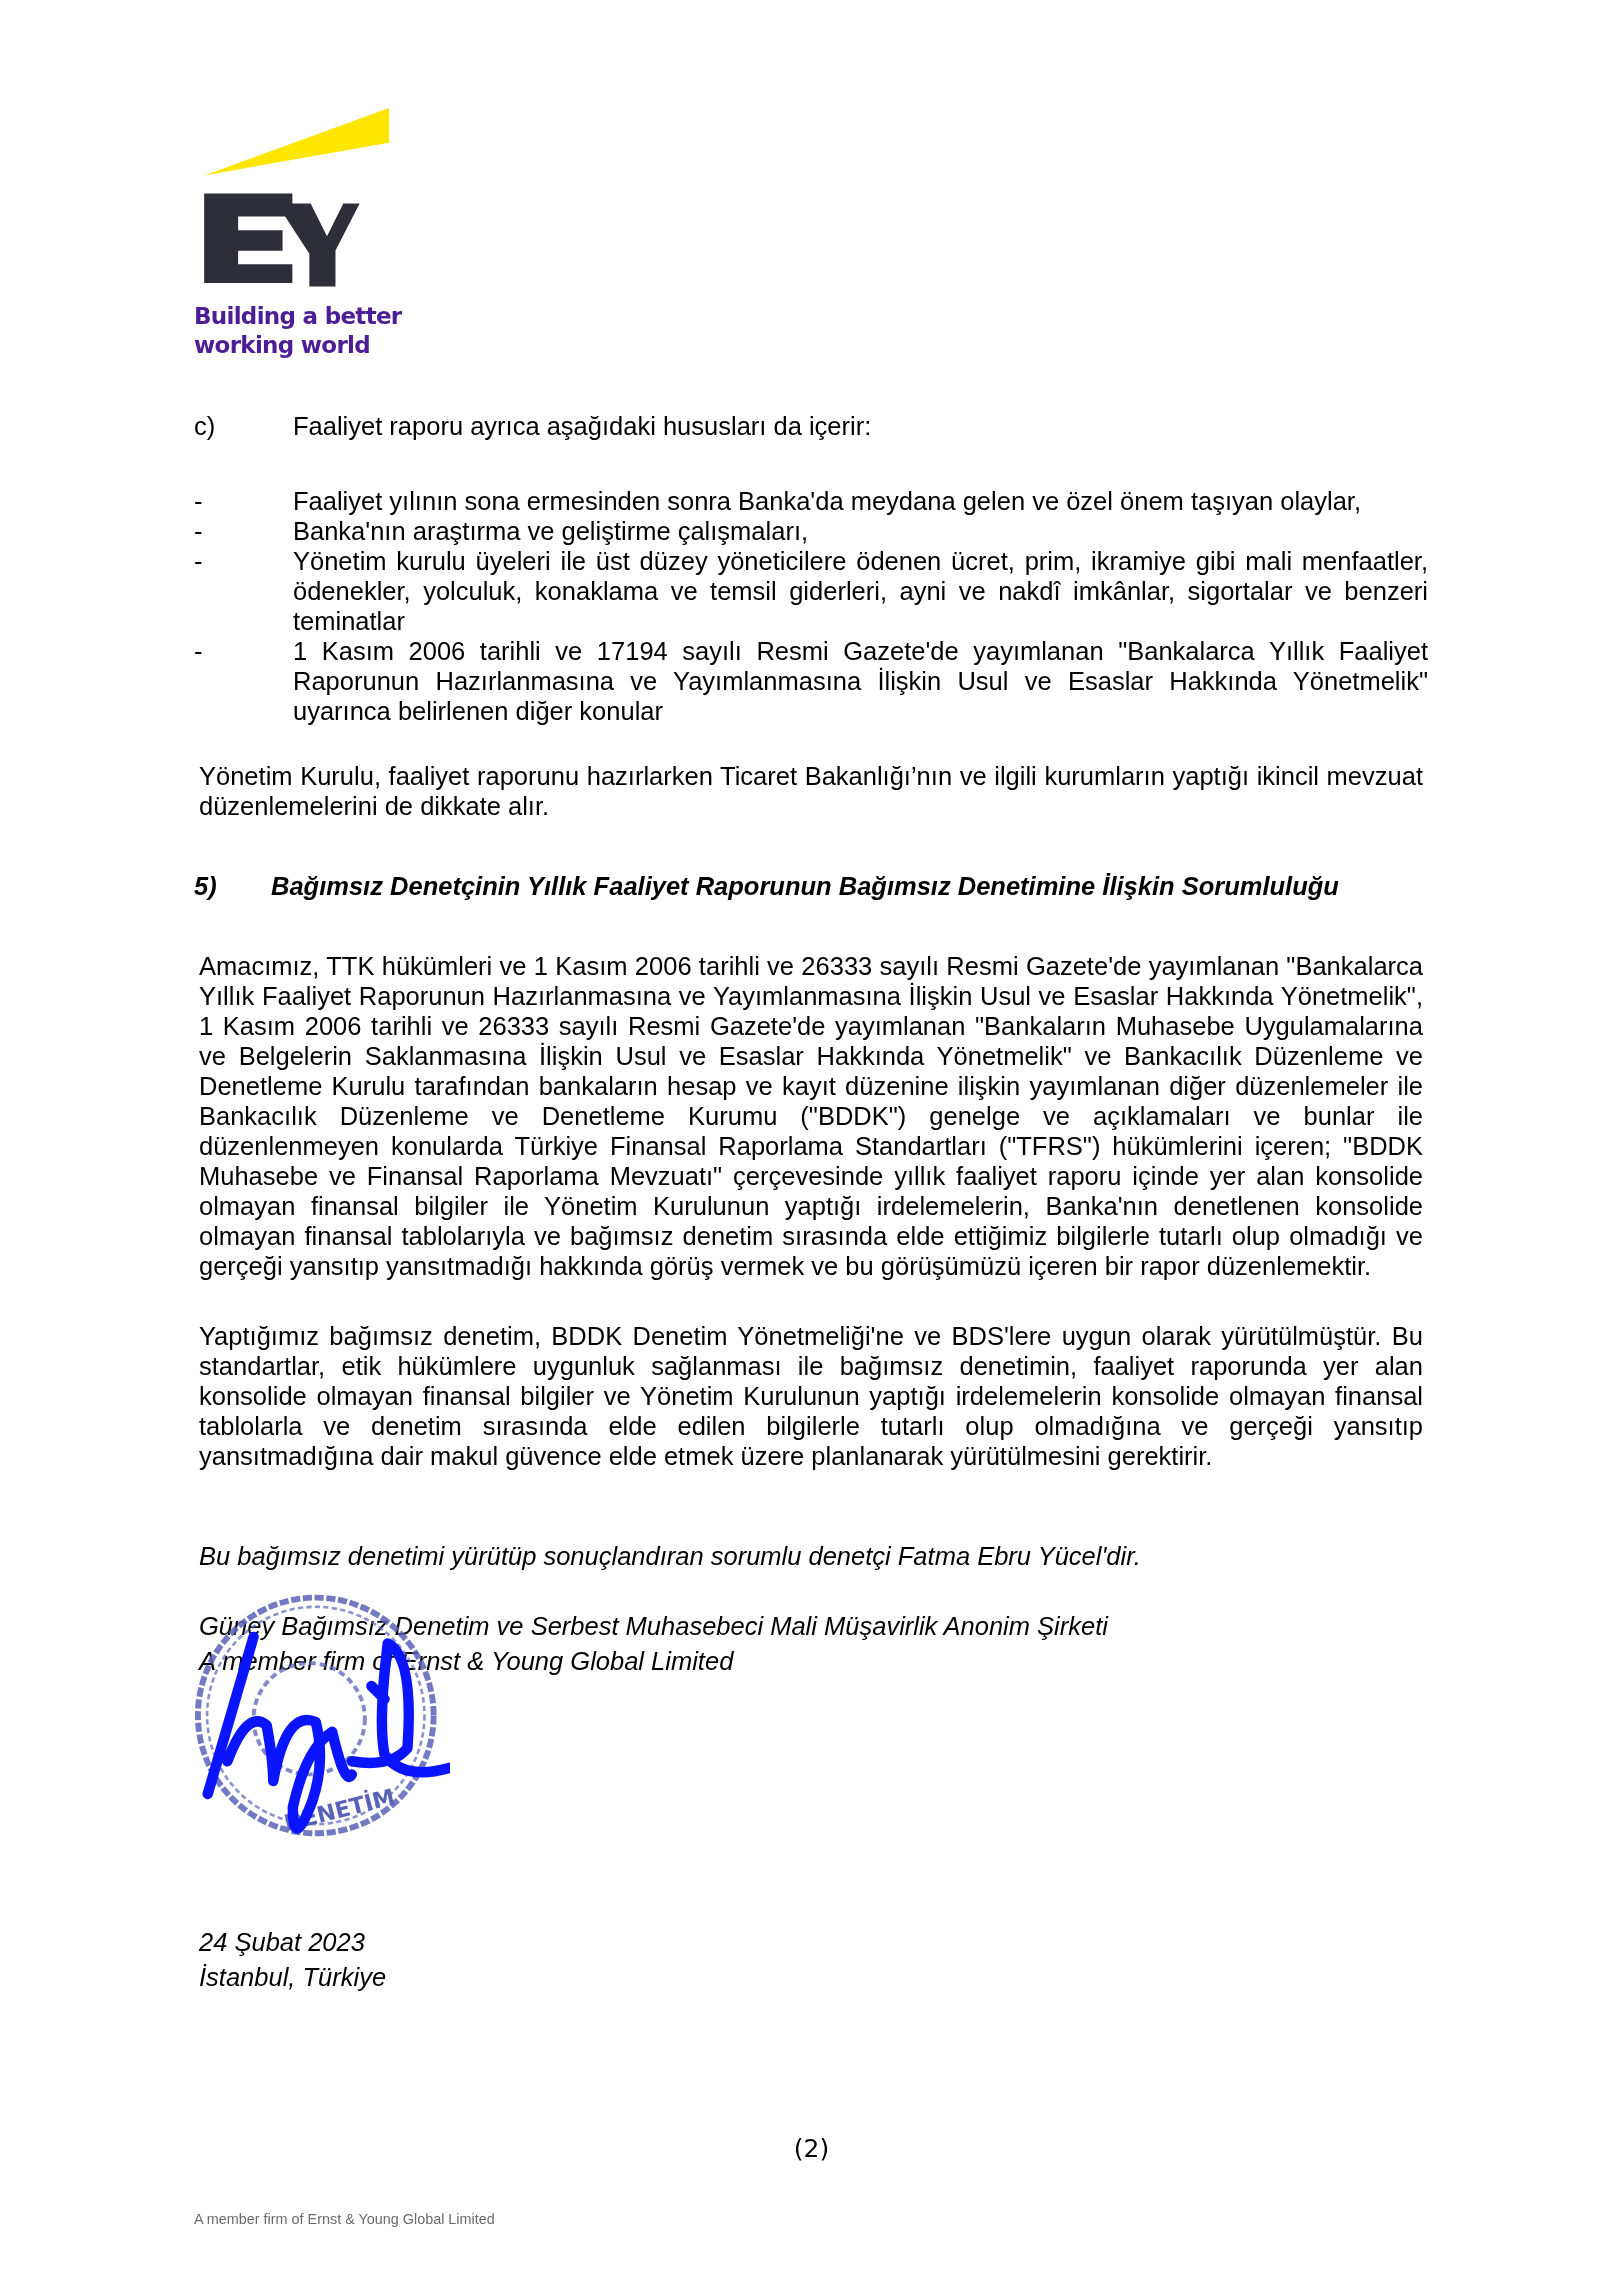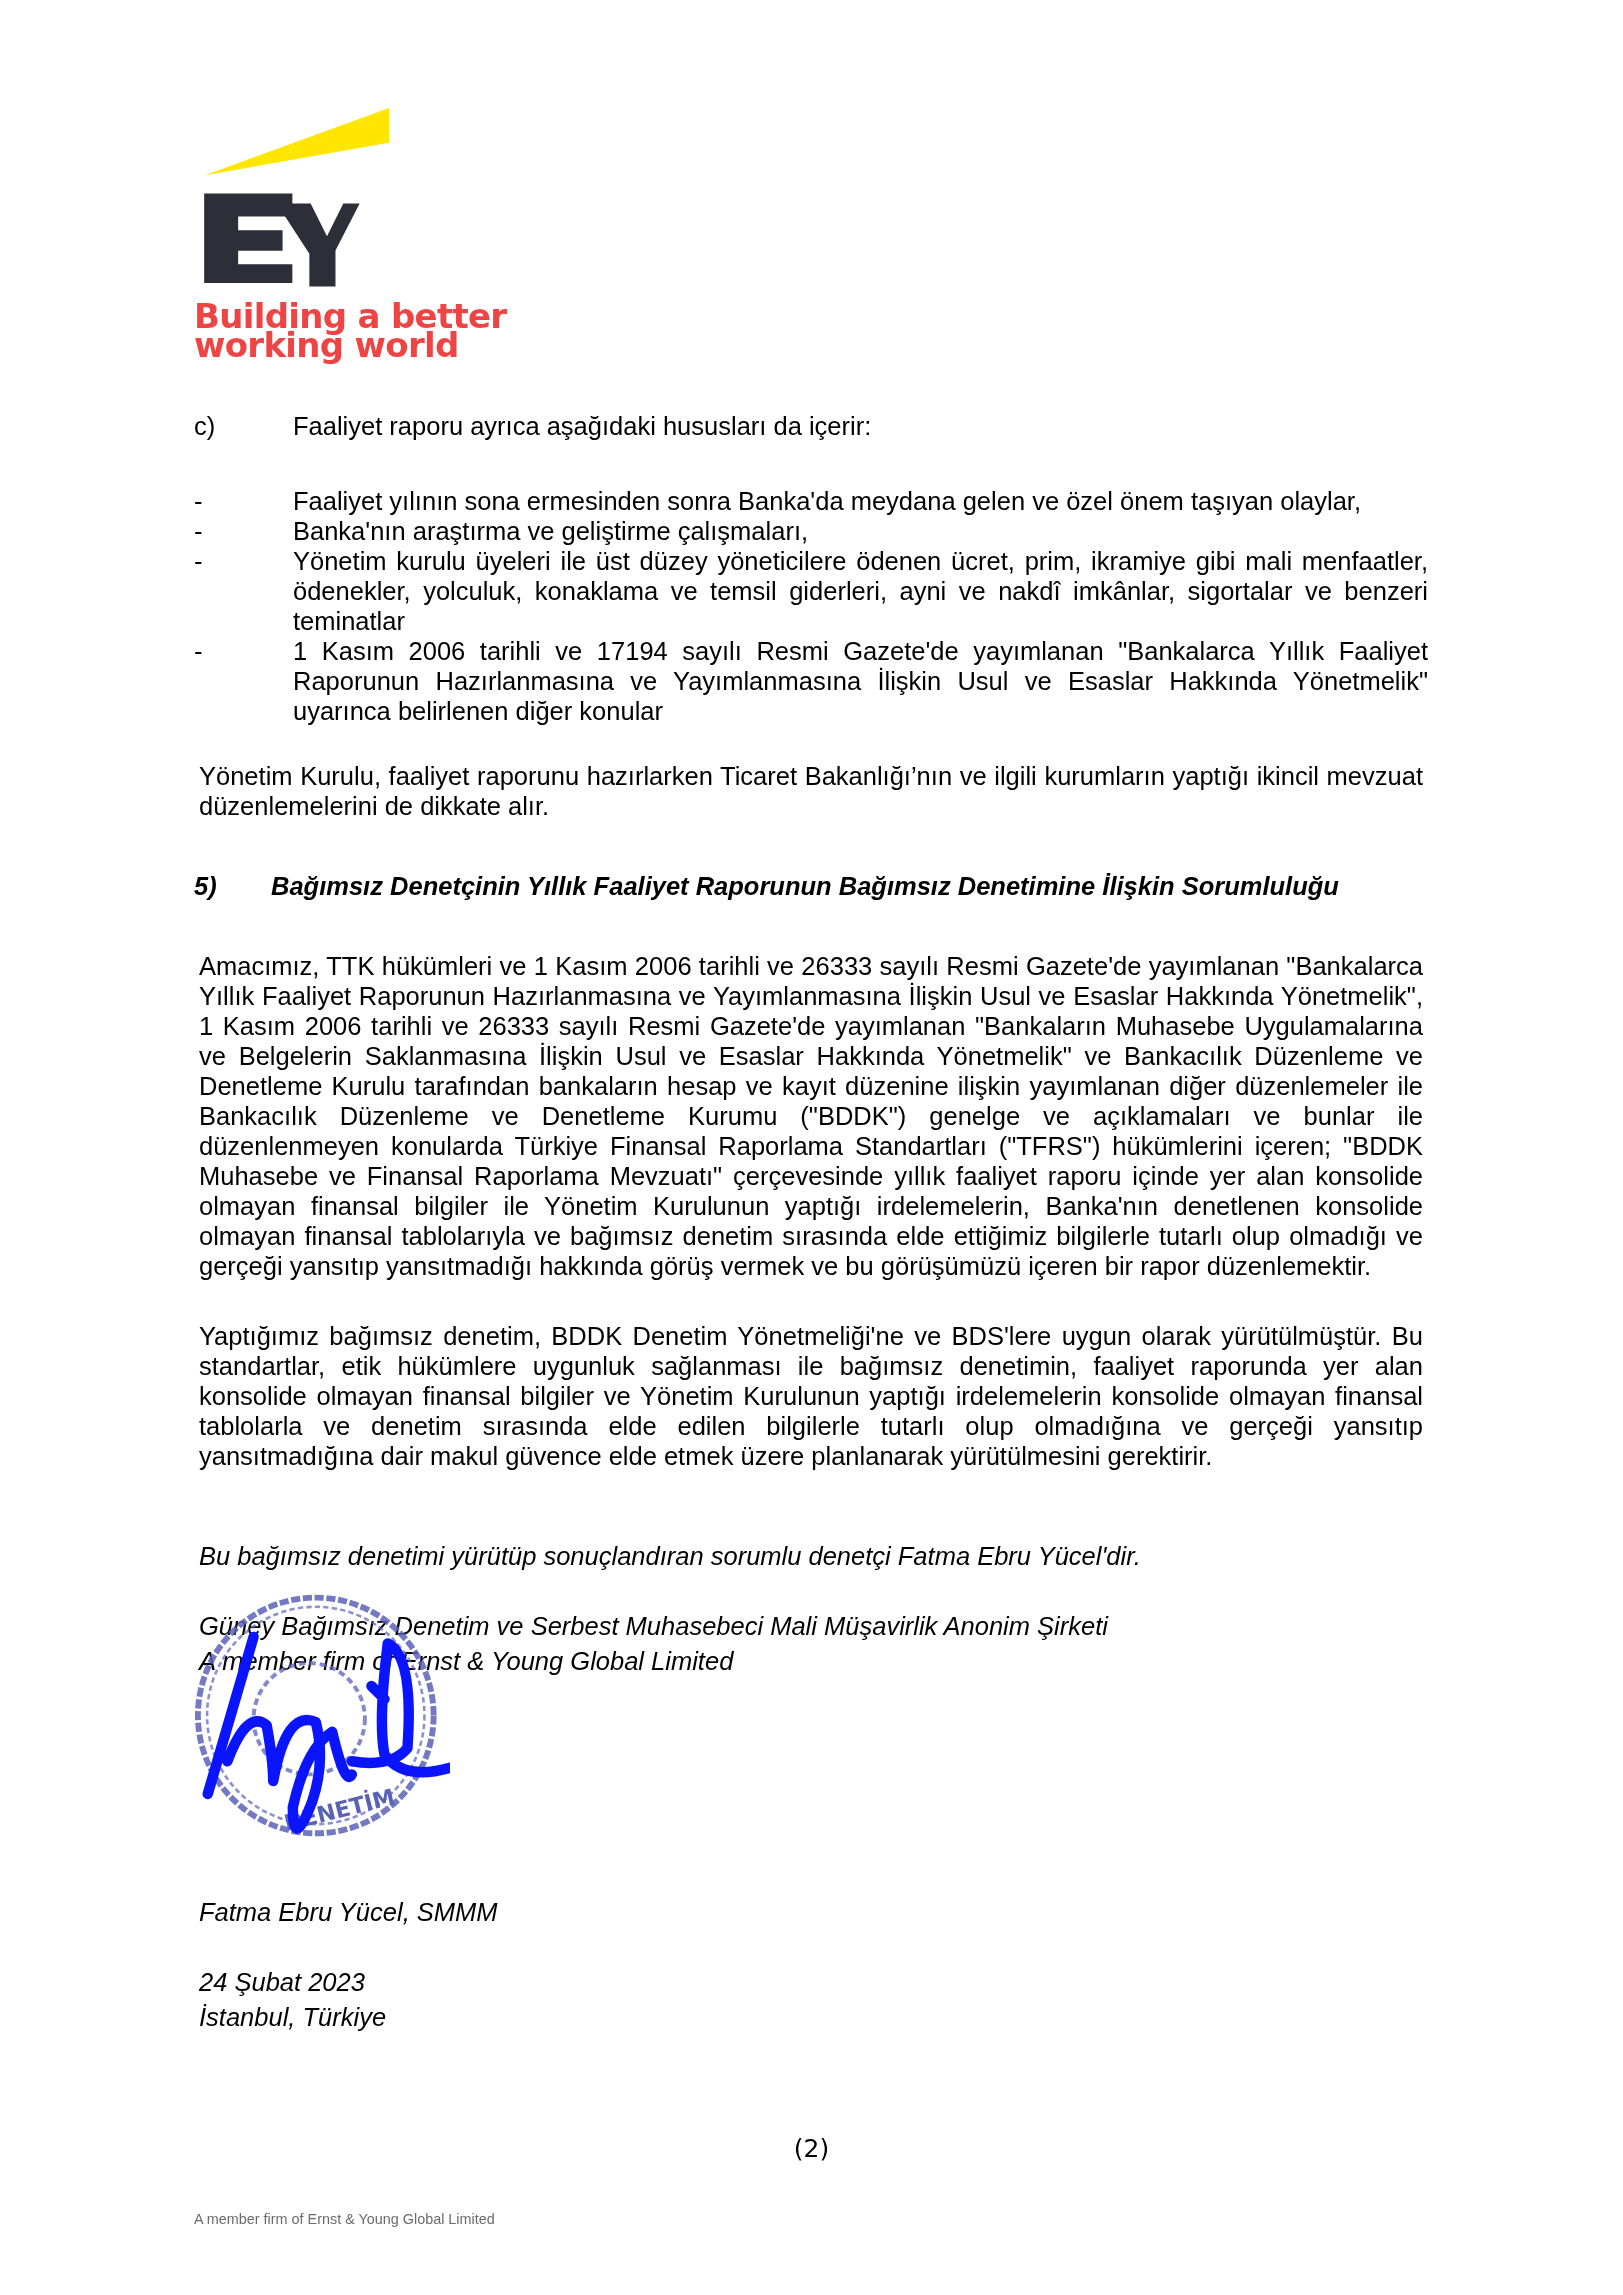"Building a better" .tagline { color: #ef4444 -> #4c1d95; font-size: 34px -> 23px }
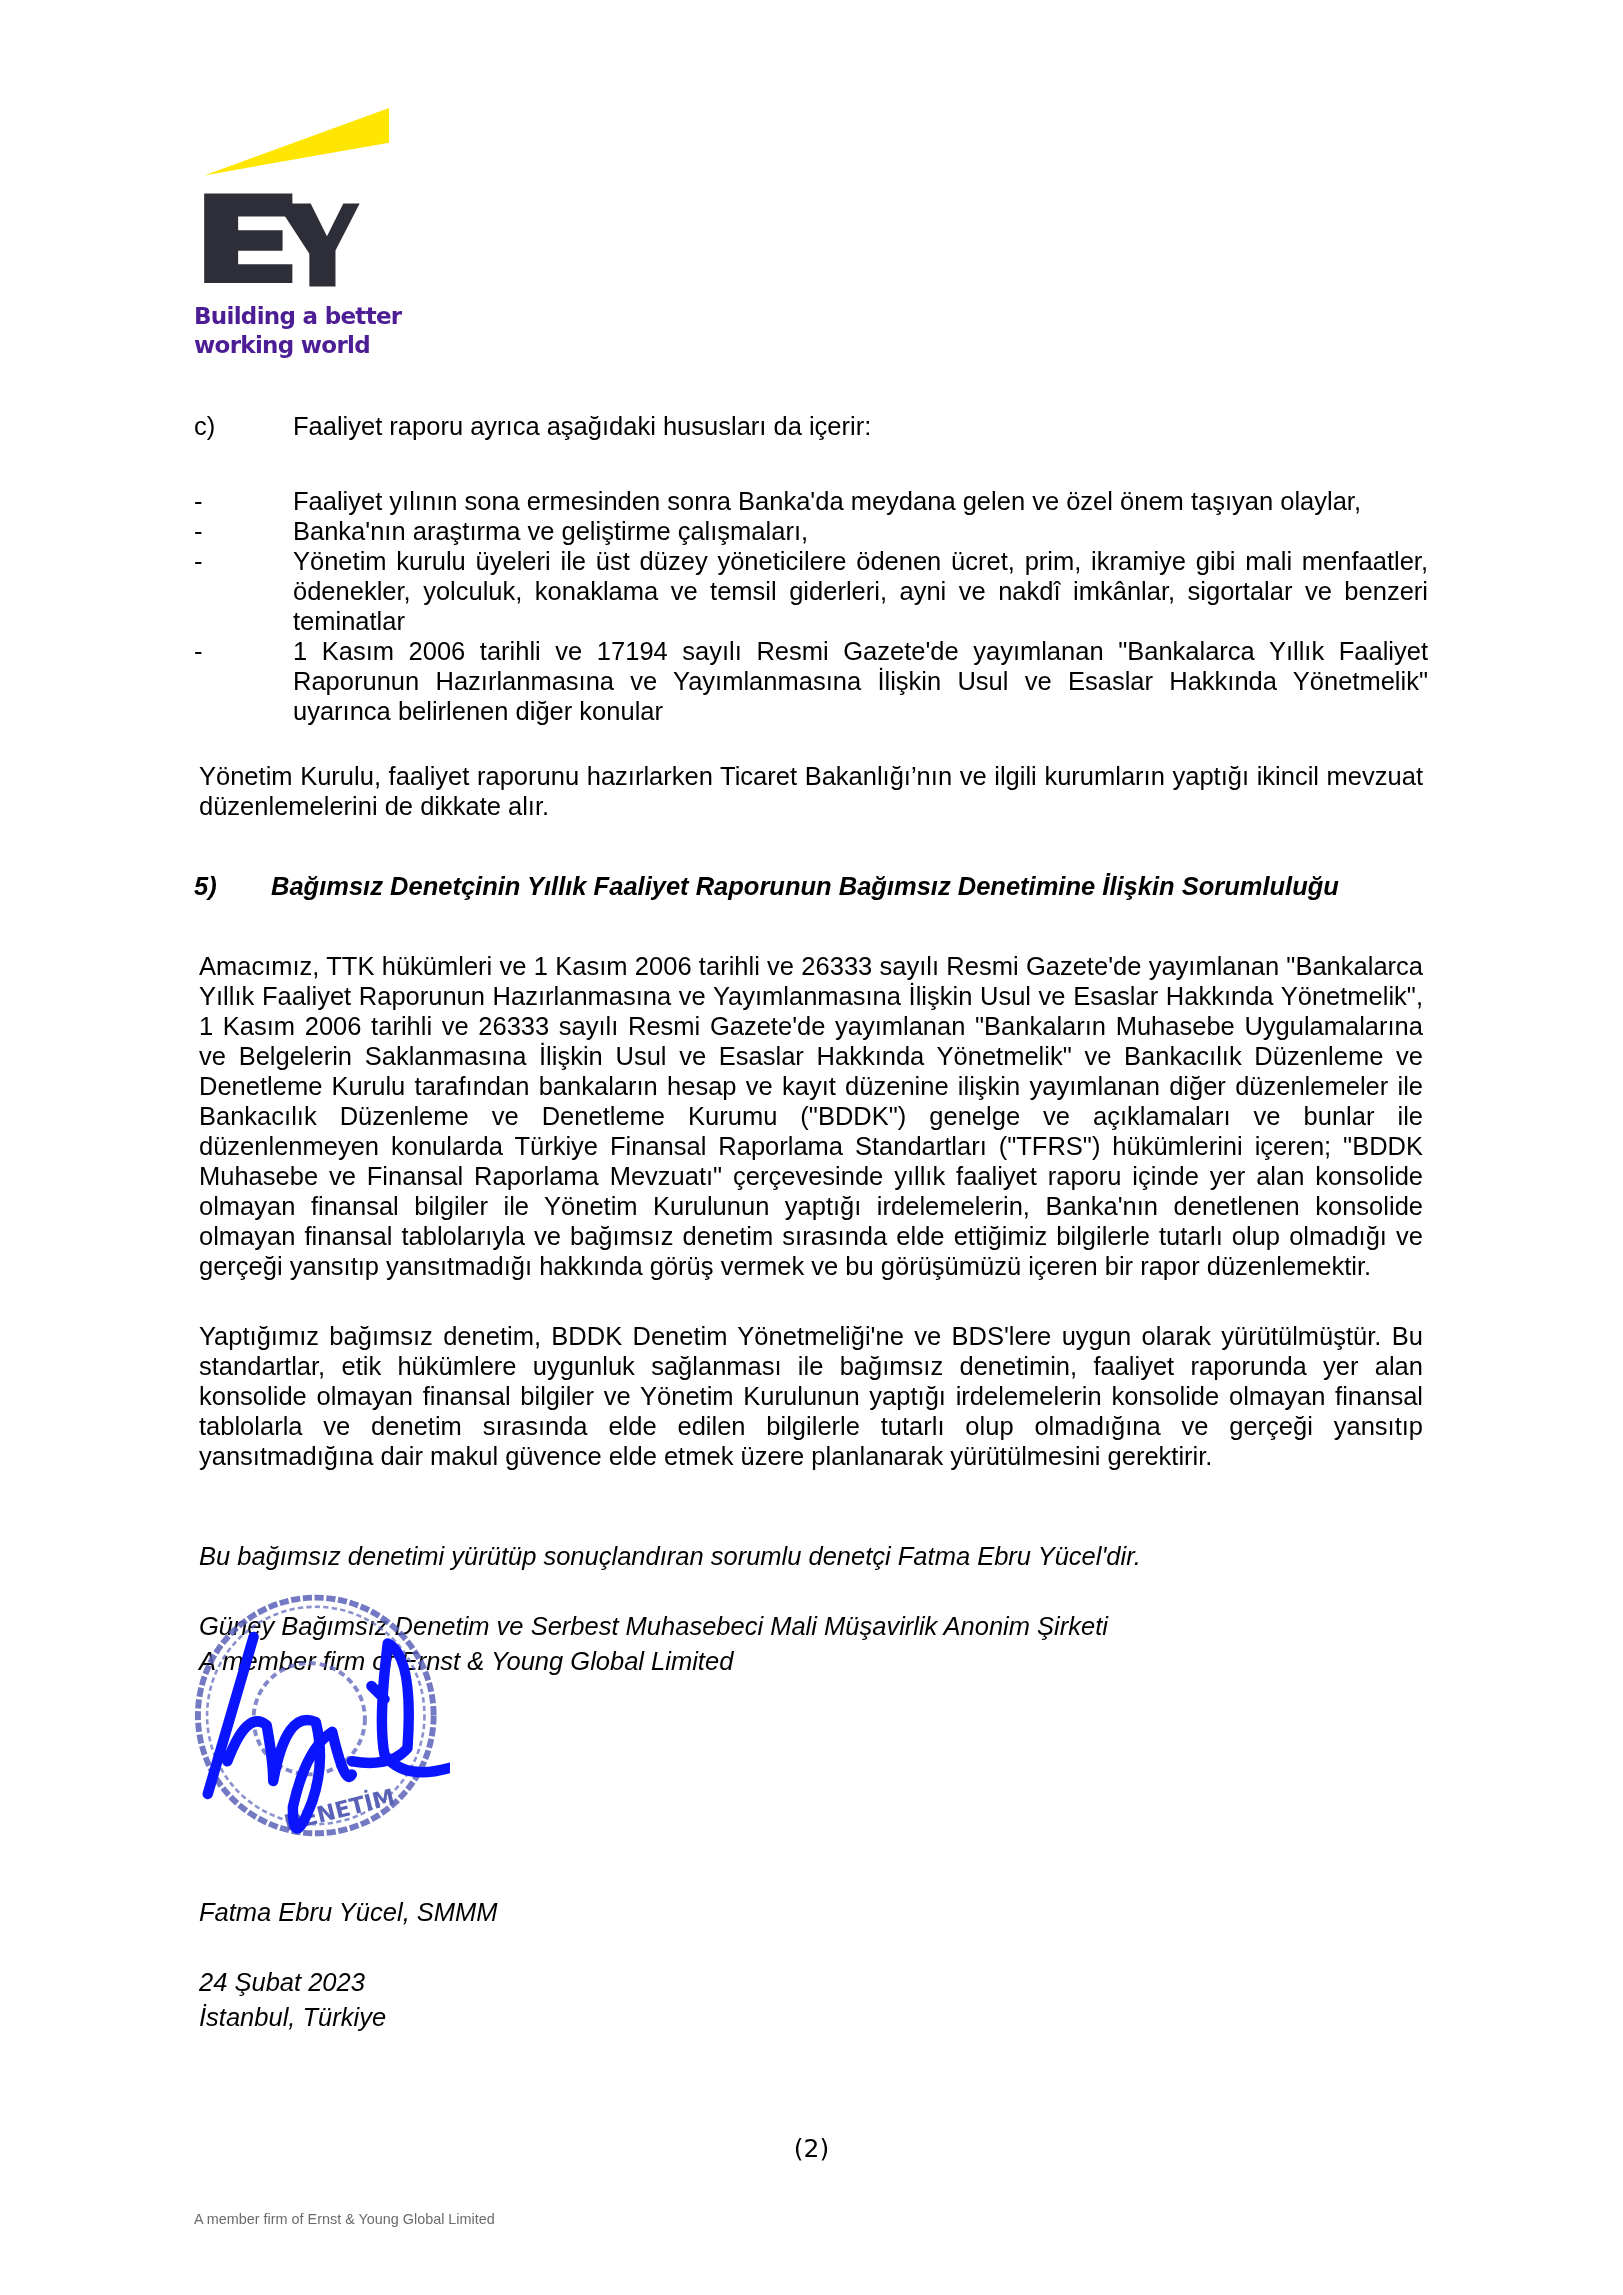"Fatma Ebru Yücel, SMMM" p.plain { html: <p>Fatma Ebru Yücel, SMMM</p> -> none }
